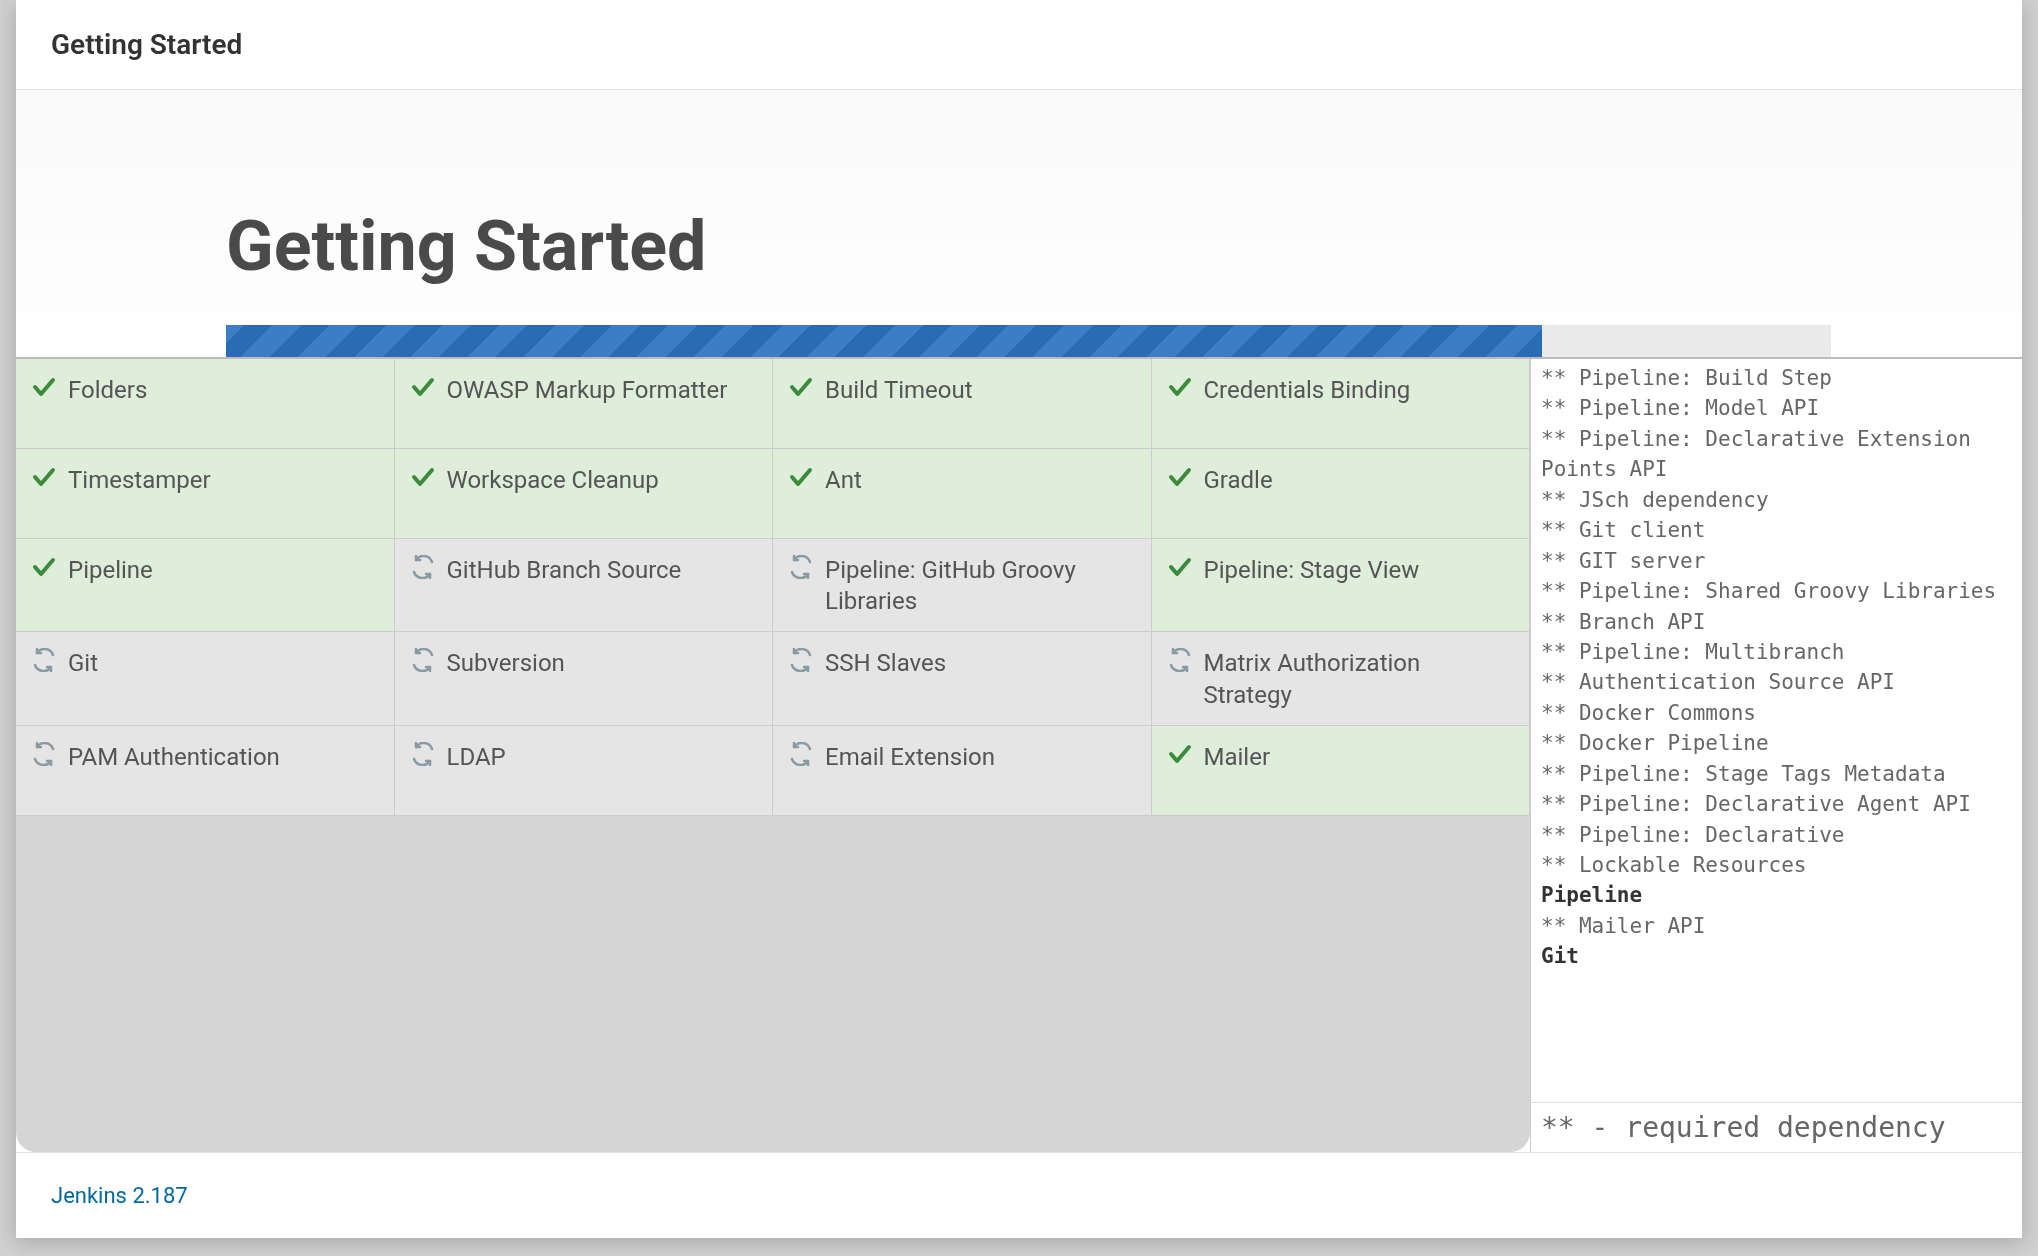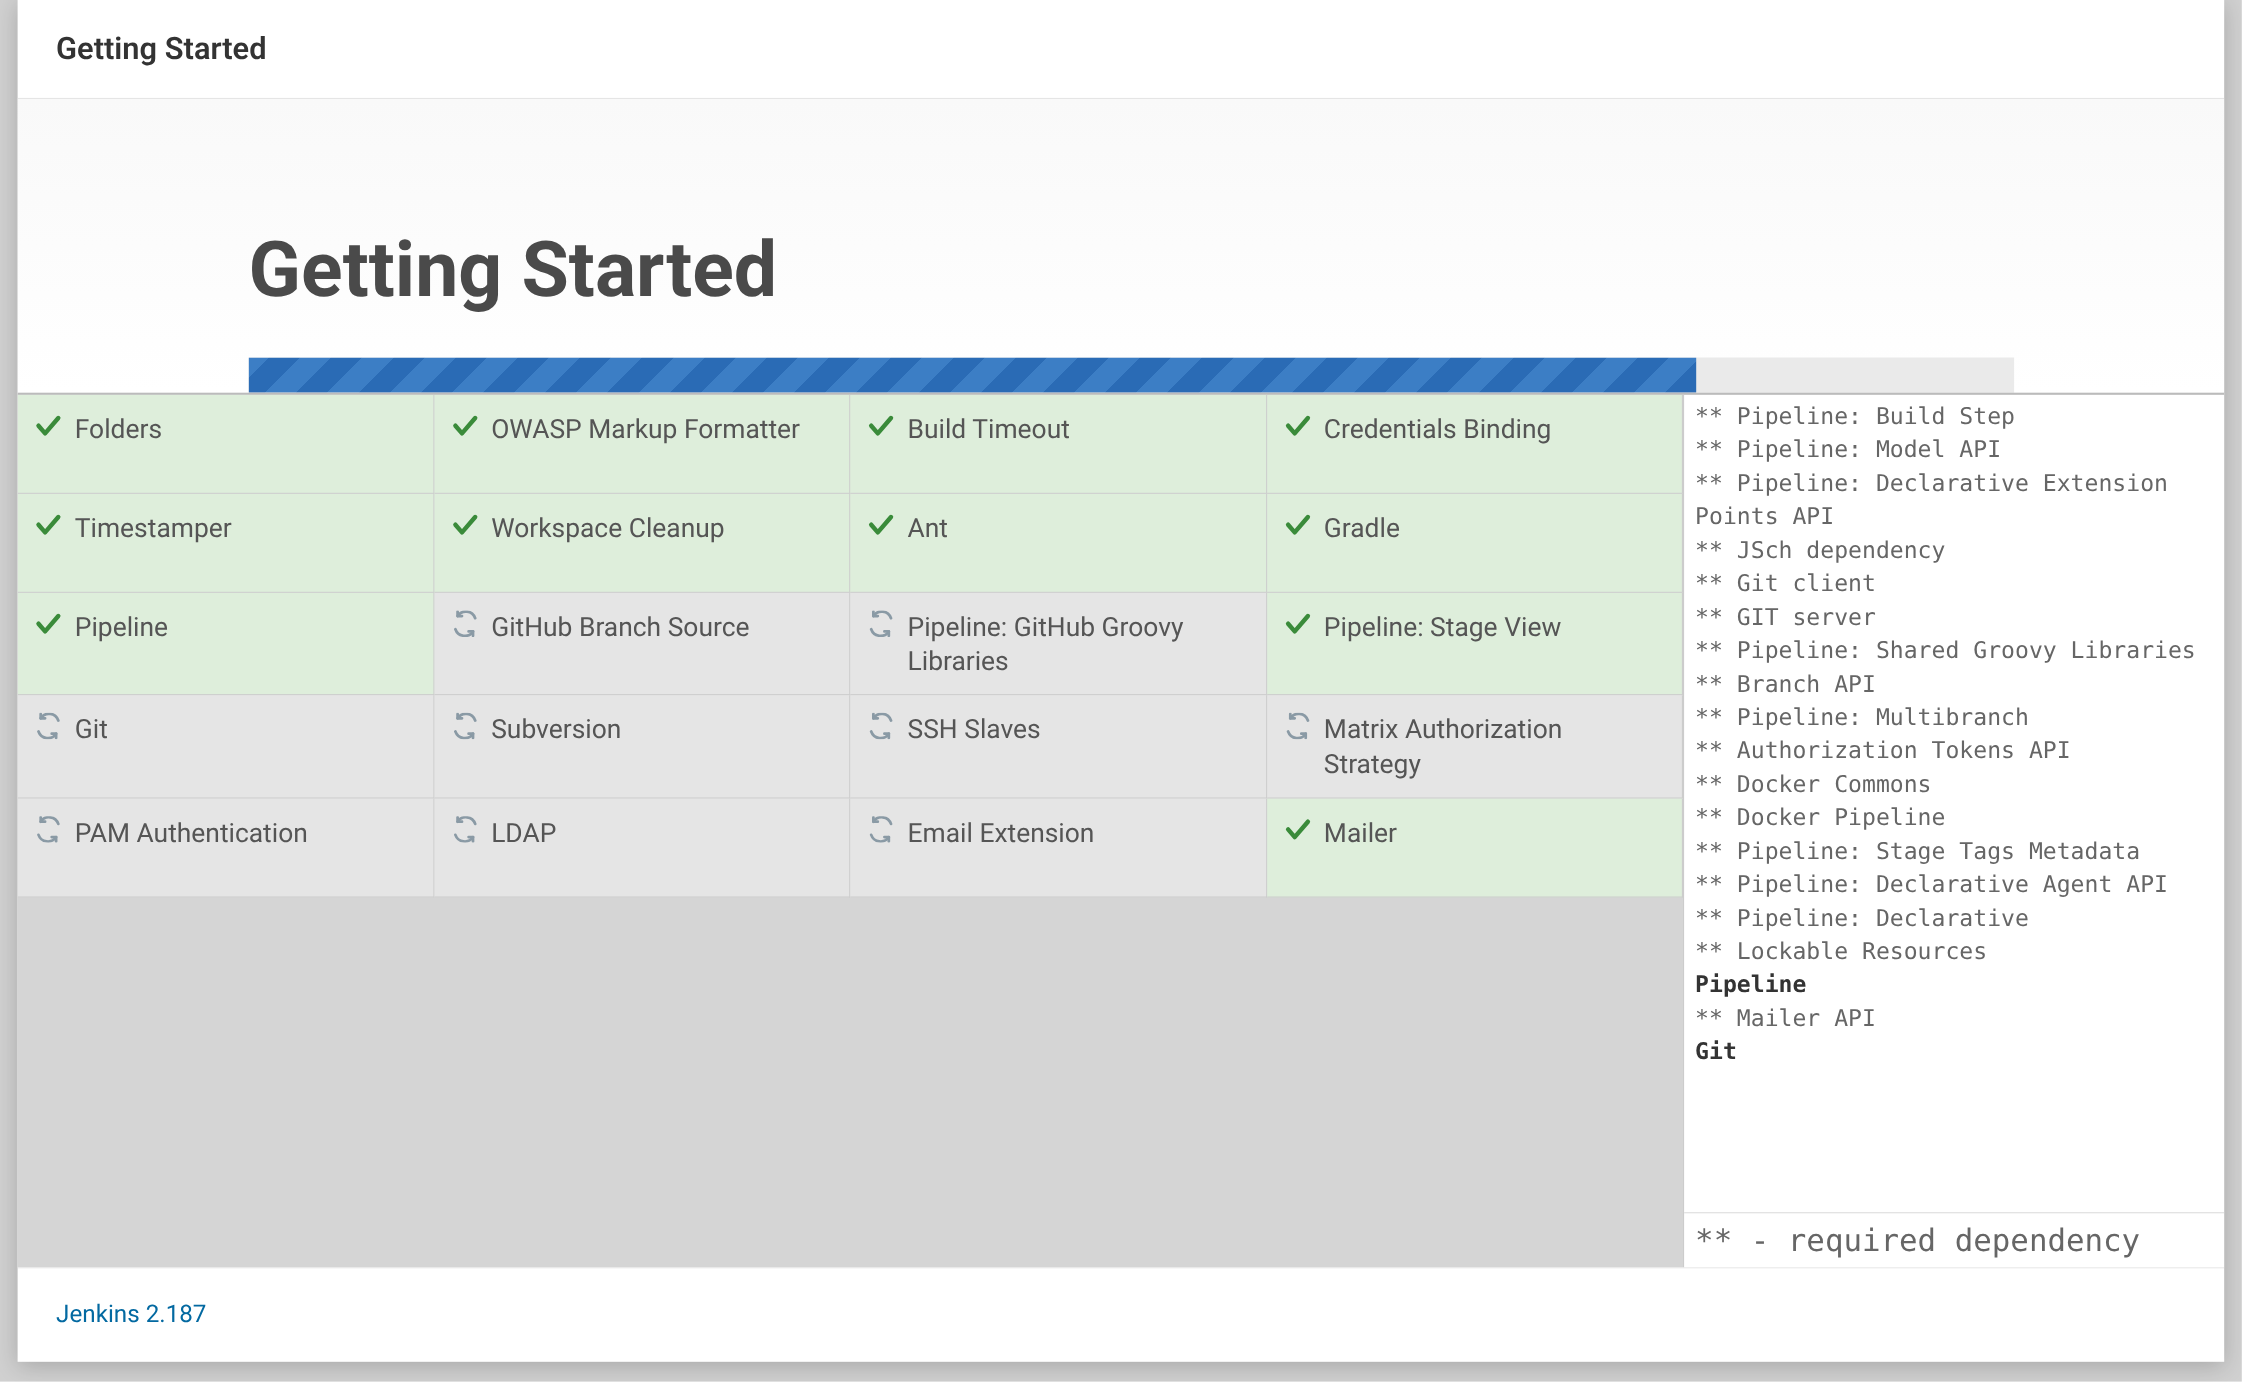"Folders" .plugin-grid { border-radius: none -> 20px }
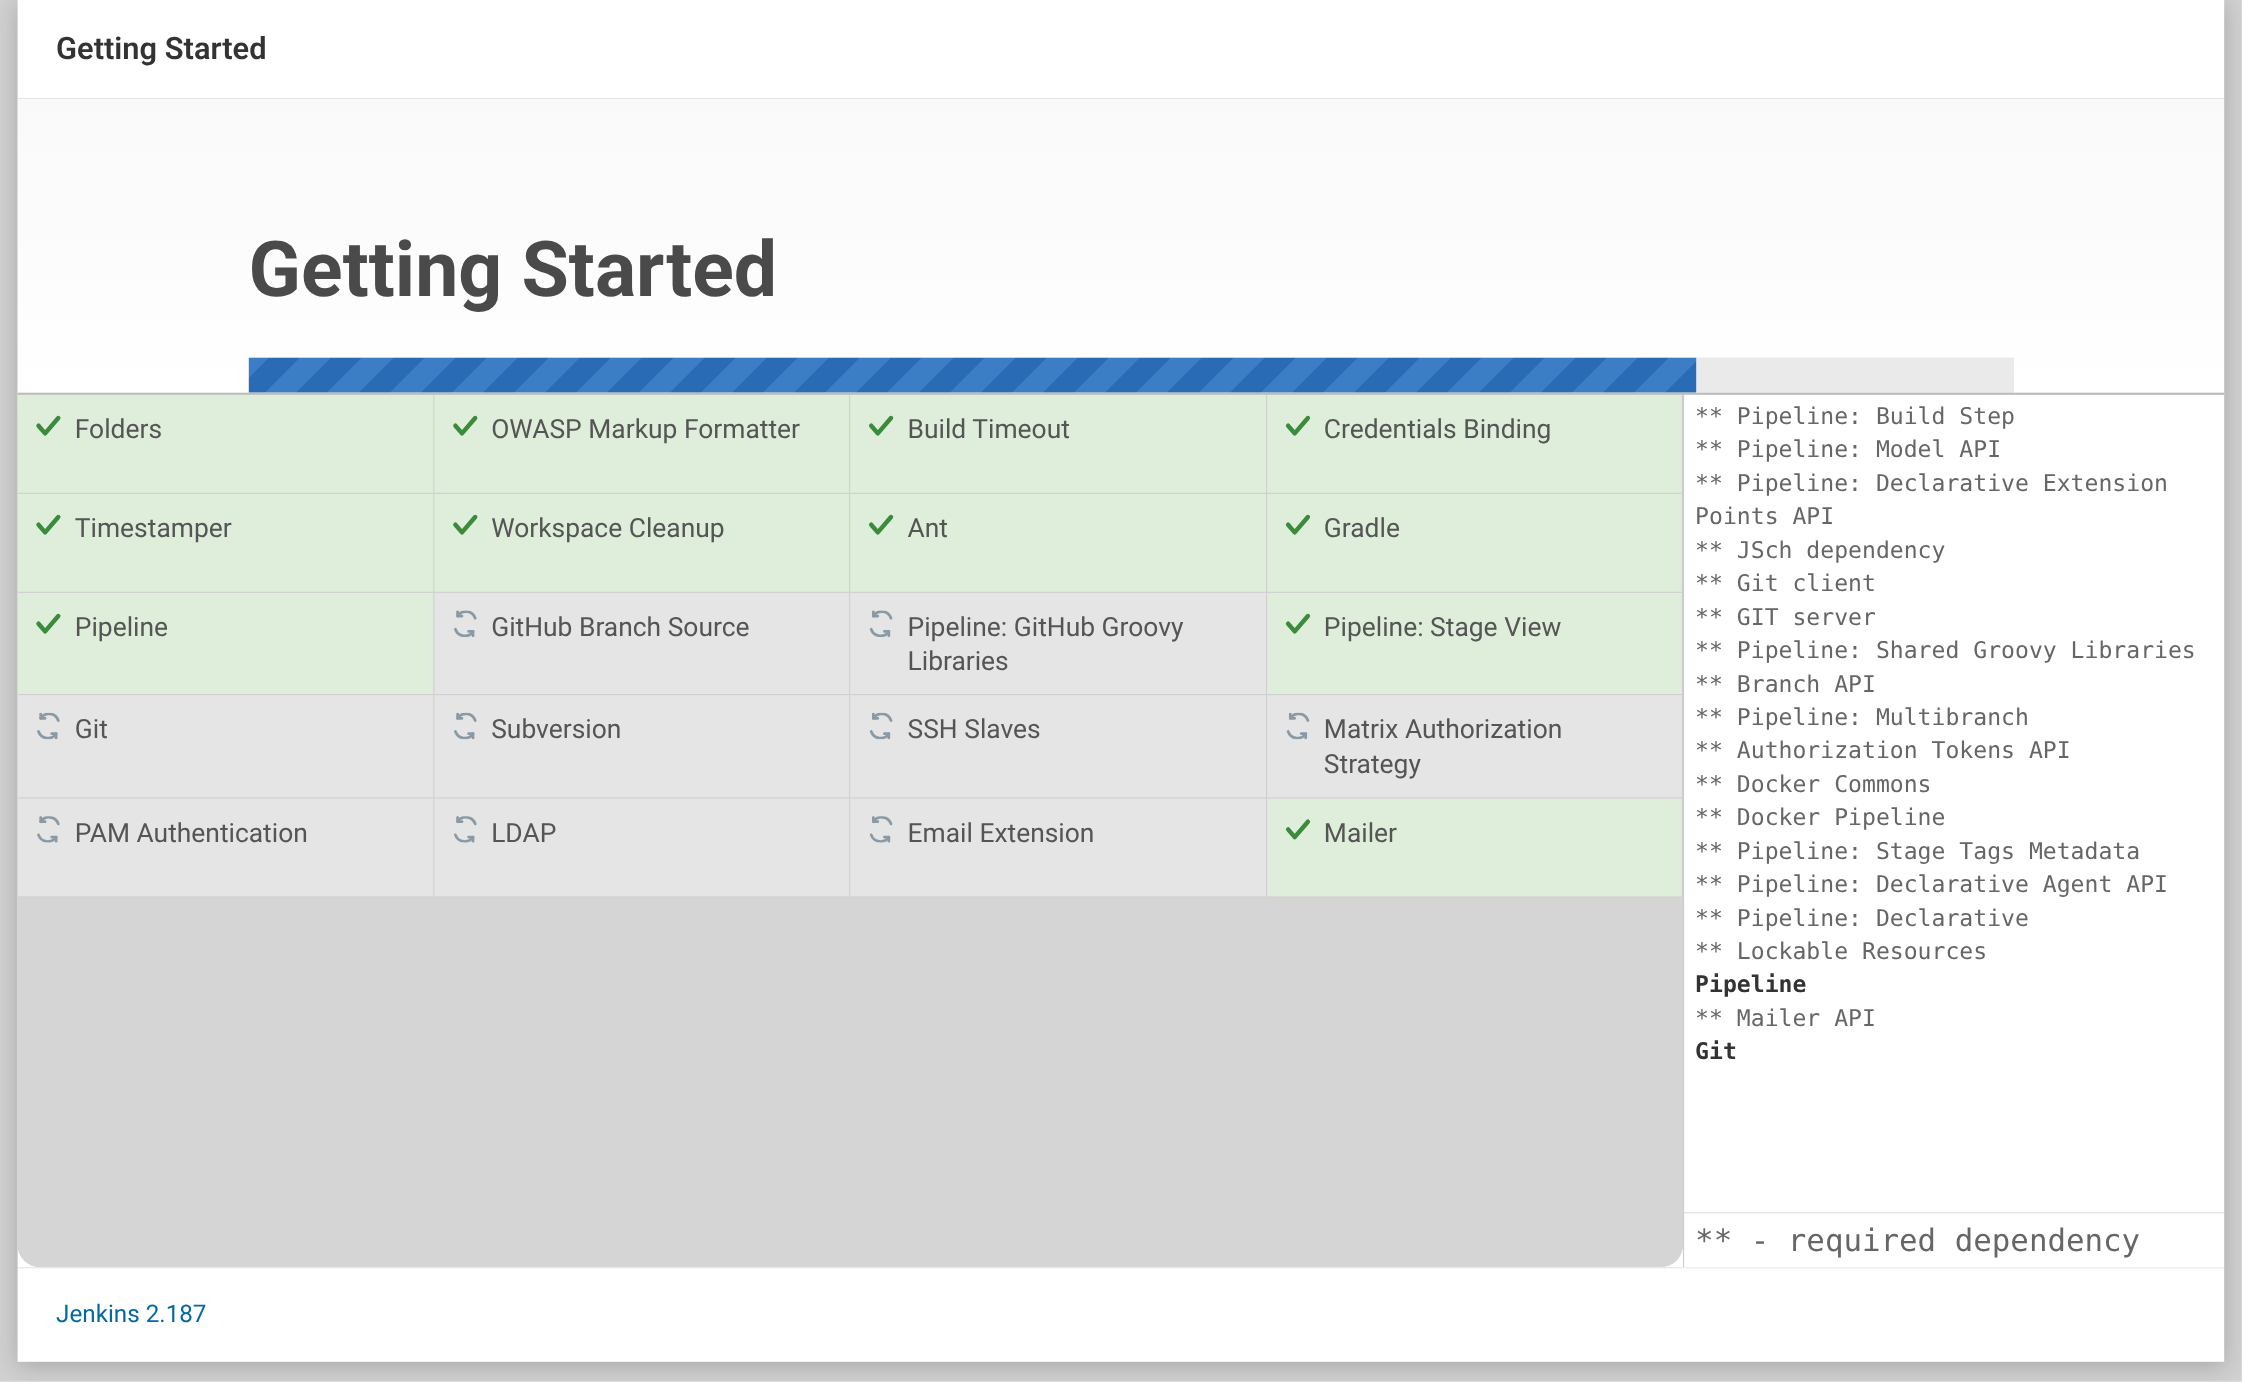"** Authorization Tokens API" div.log-line { text: Authorization Tokens -> Authentication Source }
